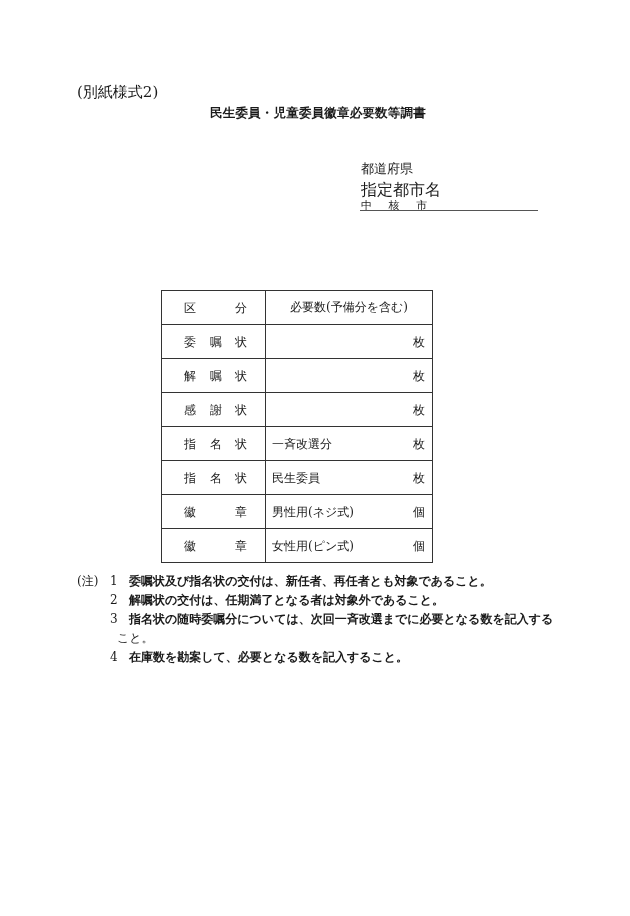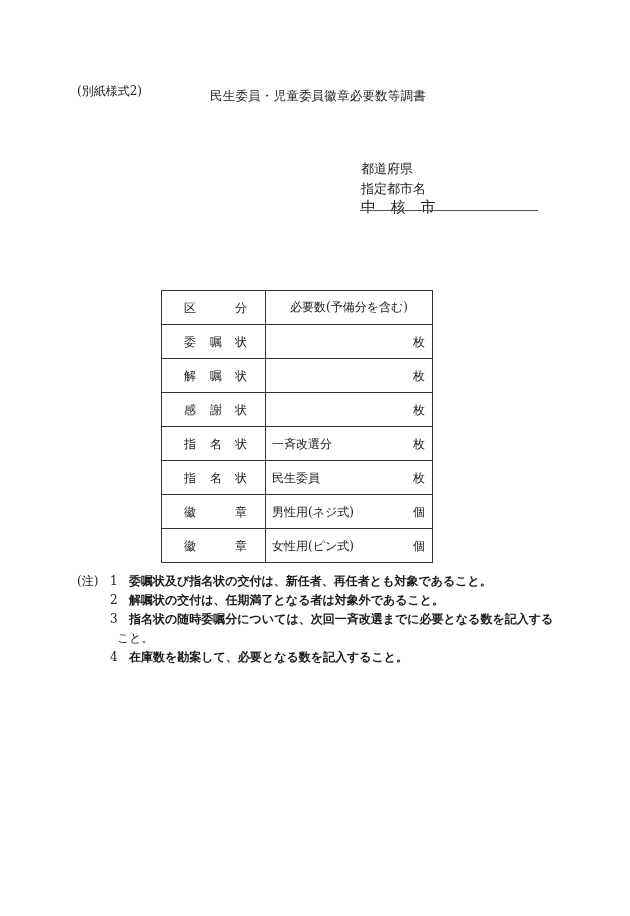"(別紙様式2)" #form-label { font-size: 12px -> 15px }
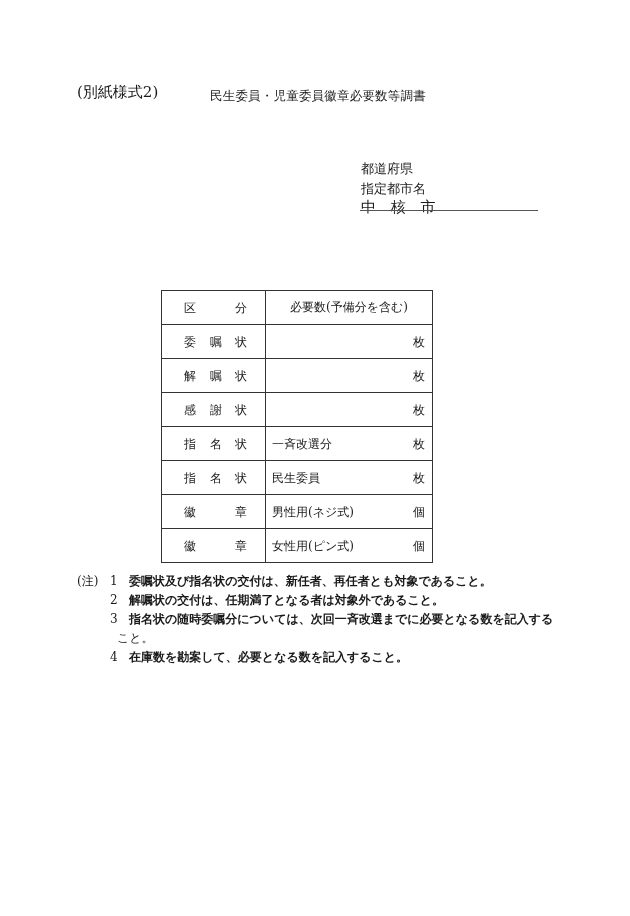"民生委員・児童委員徽章必要数等調書" #doc-title { font-weight: none -> bold; top: 88px -> 105px }
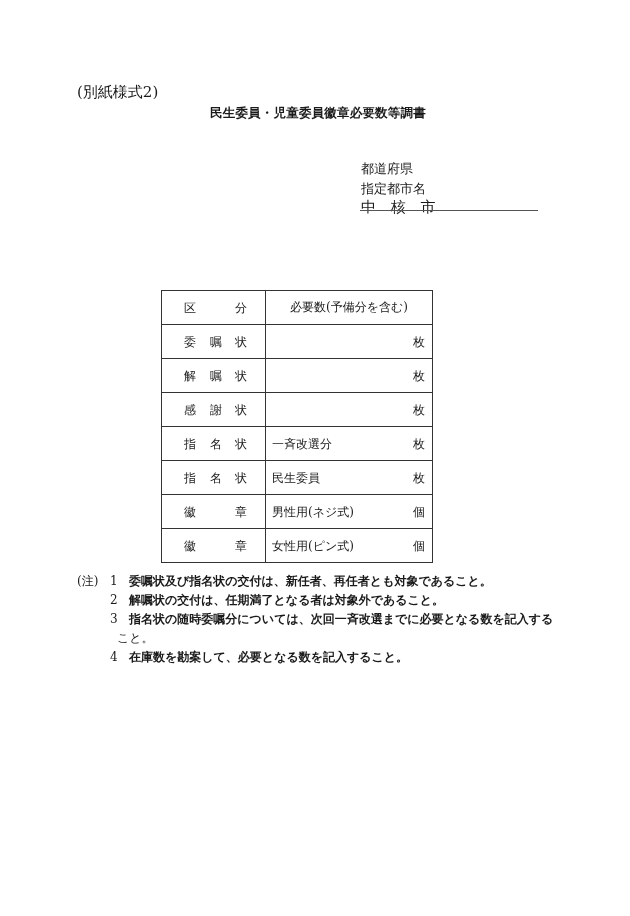"指定都市名" #city { font-size: 13px -> 16px }
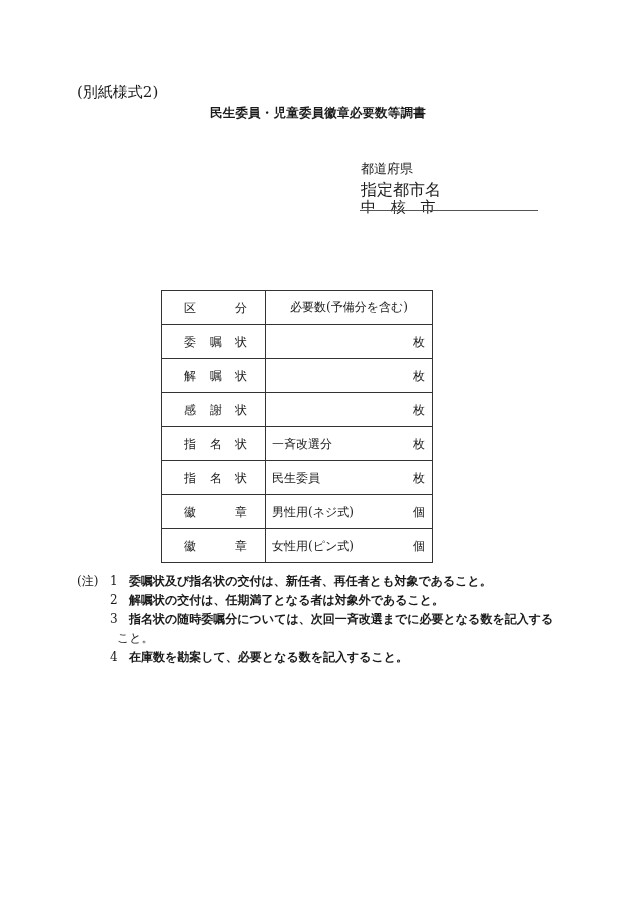"中 核 市" #core { font-family: none -> Liberation Mono, monospace; font-size: 15px -> 11px }
